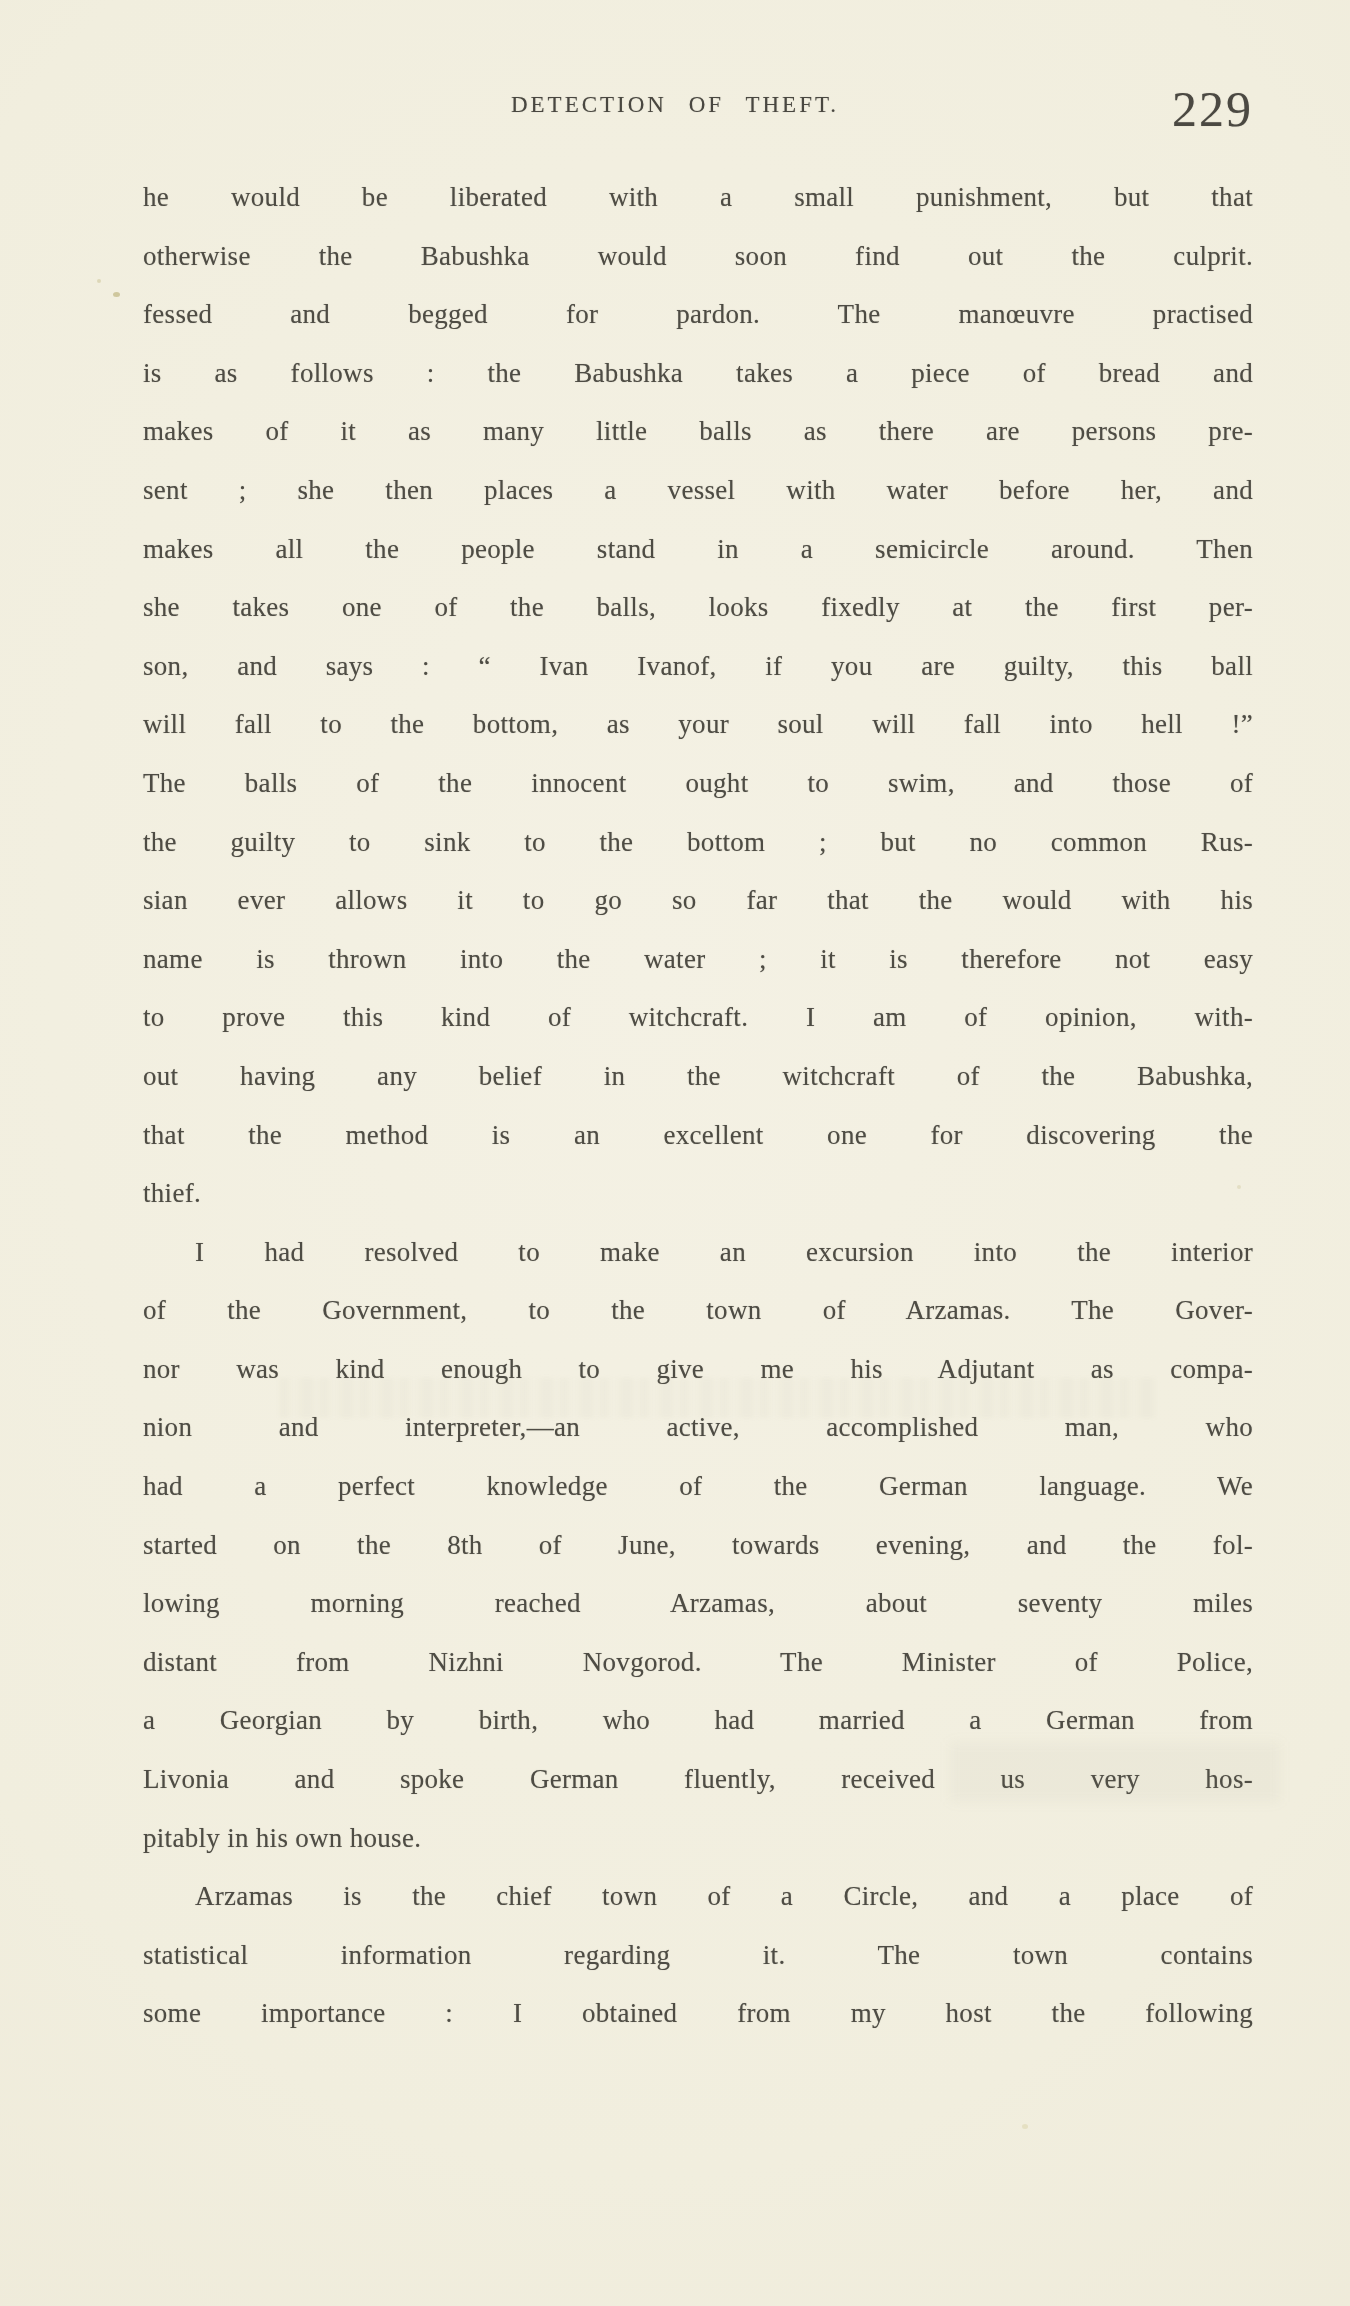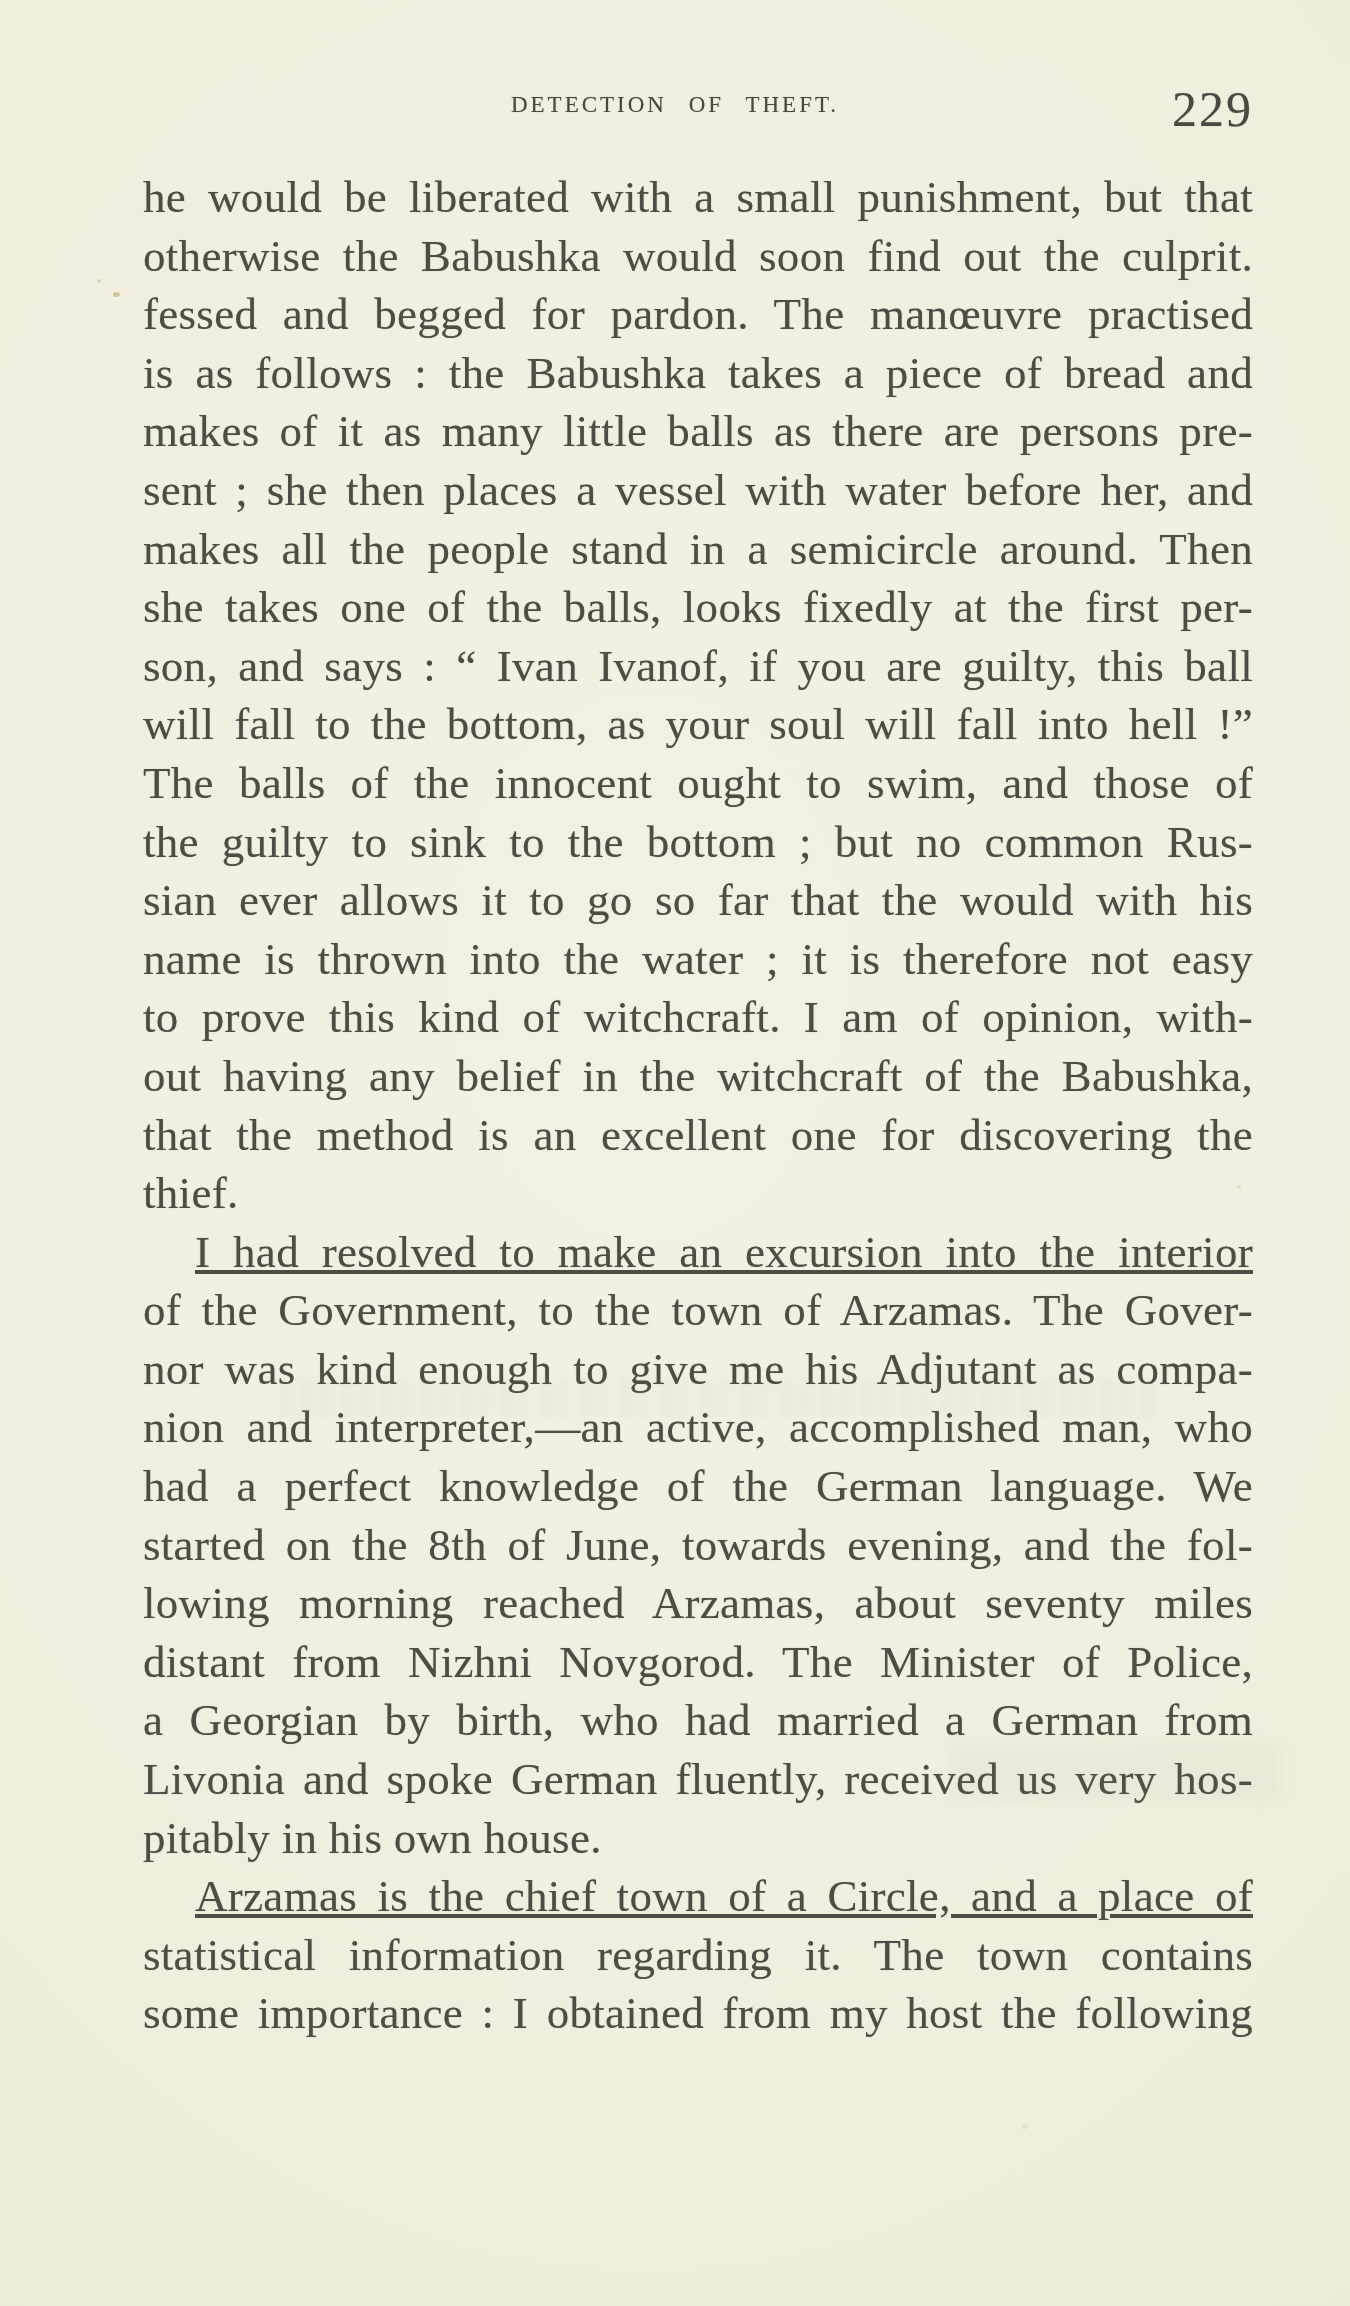"he would be liberated with" .line { font-size: 45px -> 27px }
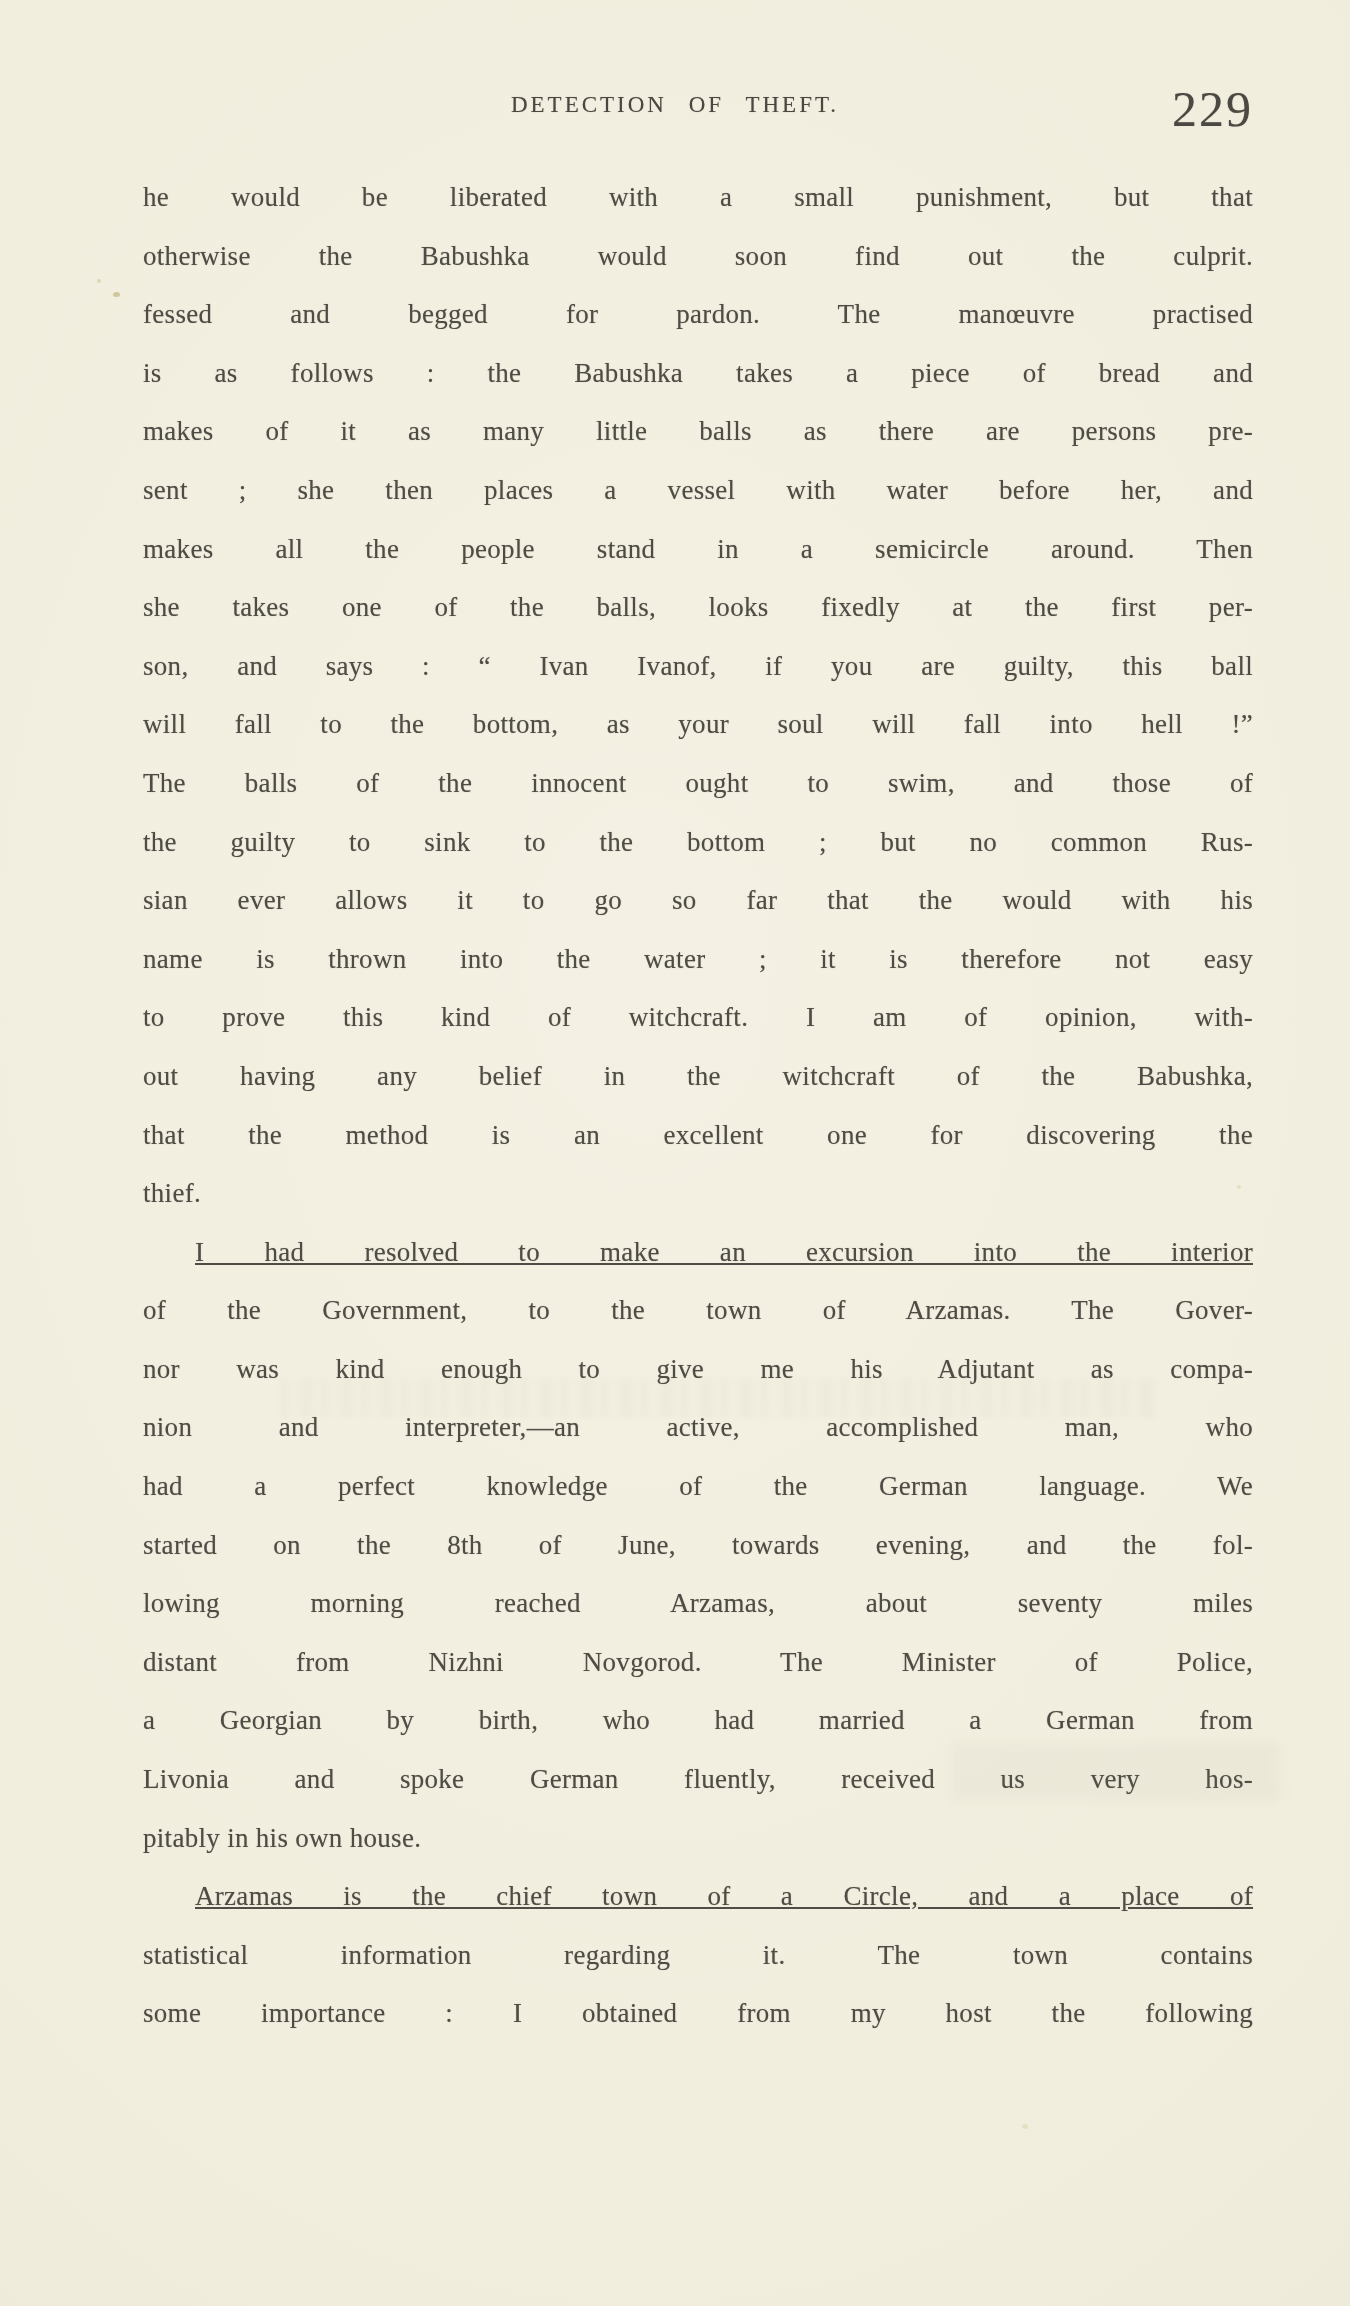"I had resolved to make" .line.indent { text-decoration: underline -> none }
